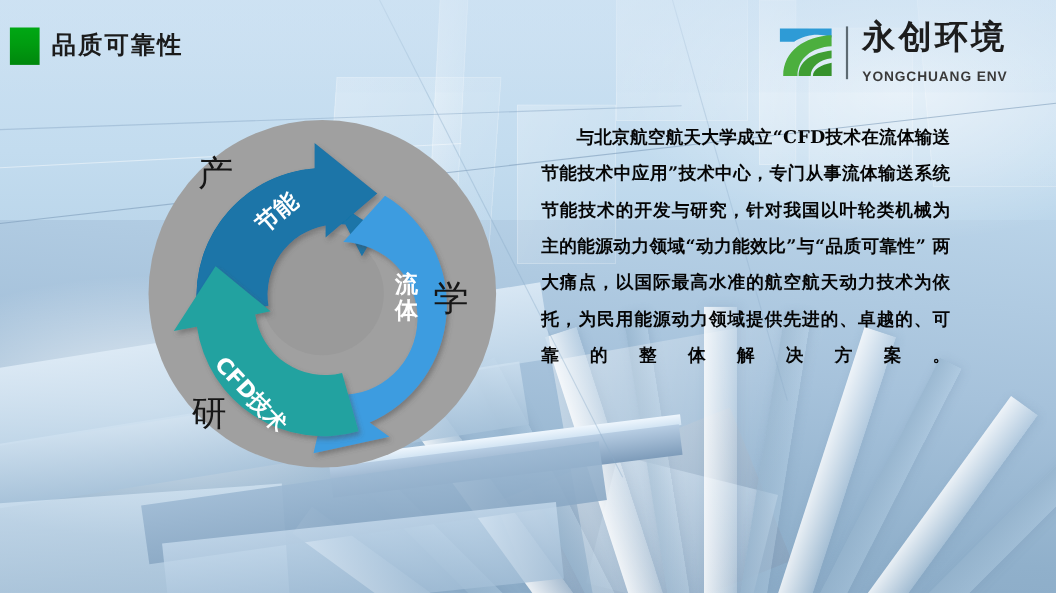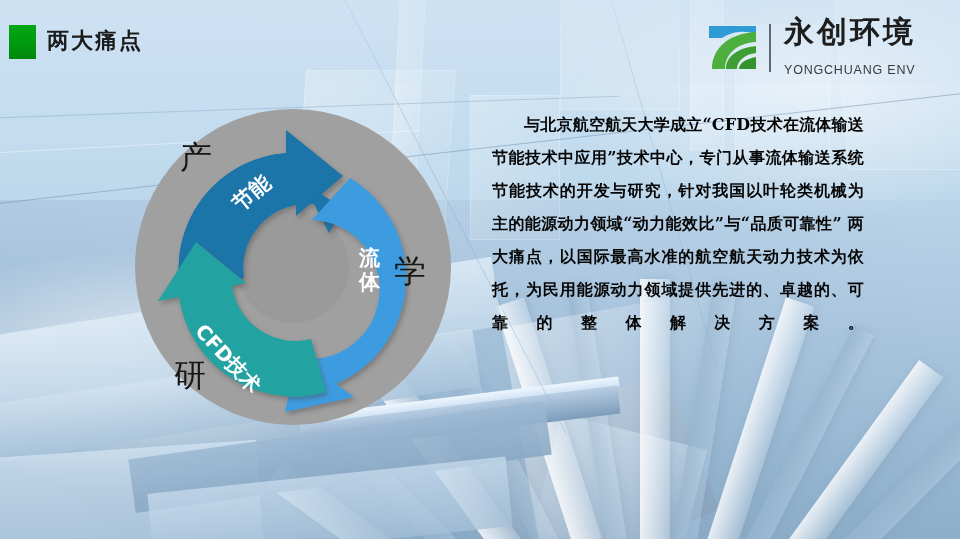"两大痛点" div.hdr-title { text: 两大痛点 -> 品质可靠性 }
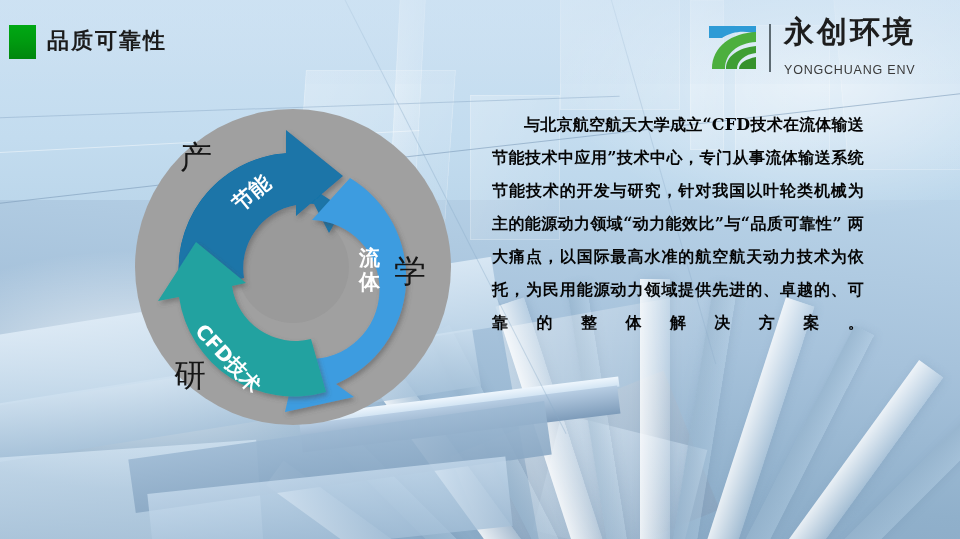"永创环境" .logo-cn { font-family: Liberation Mono, monospace -> Liberation Sans, sans-serif }
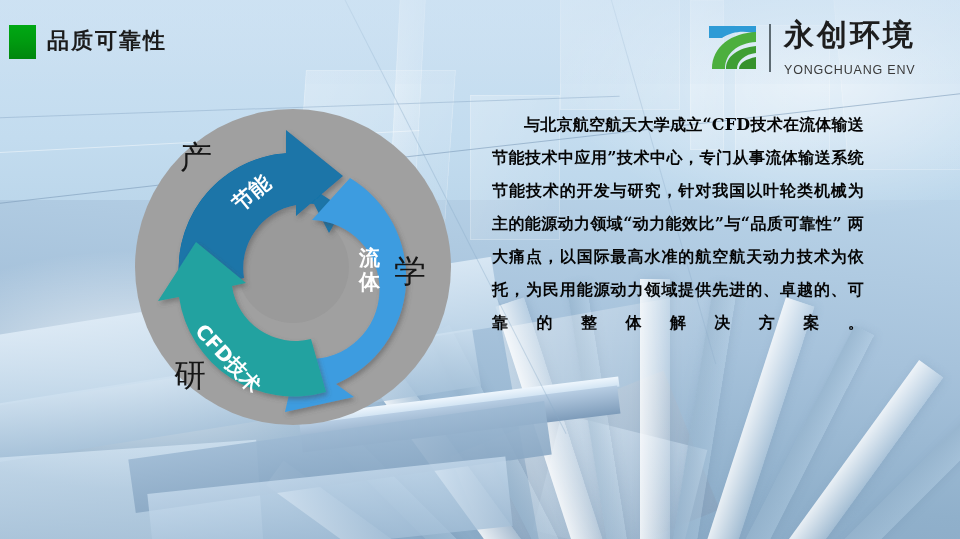"YONGCHUANG ENV" .logo-en { font-weight: normal -> bold }
